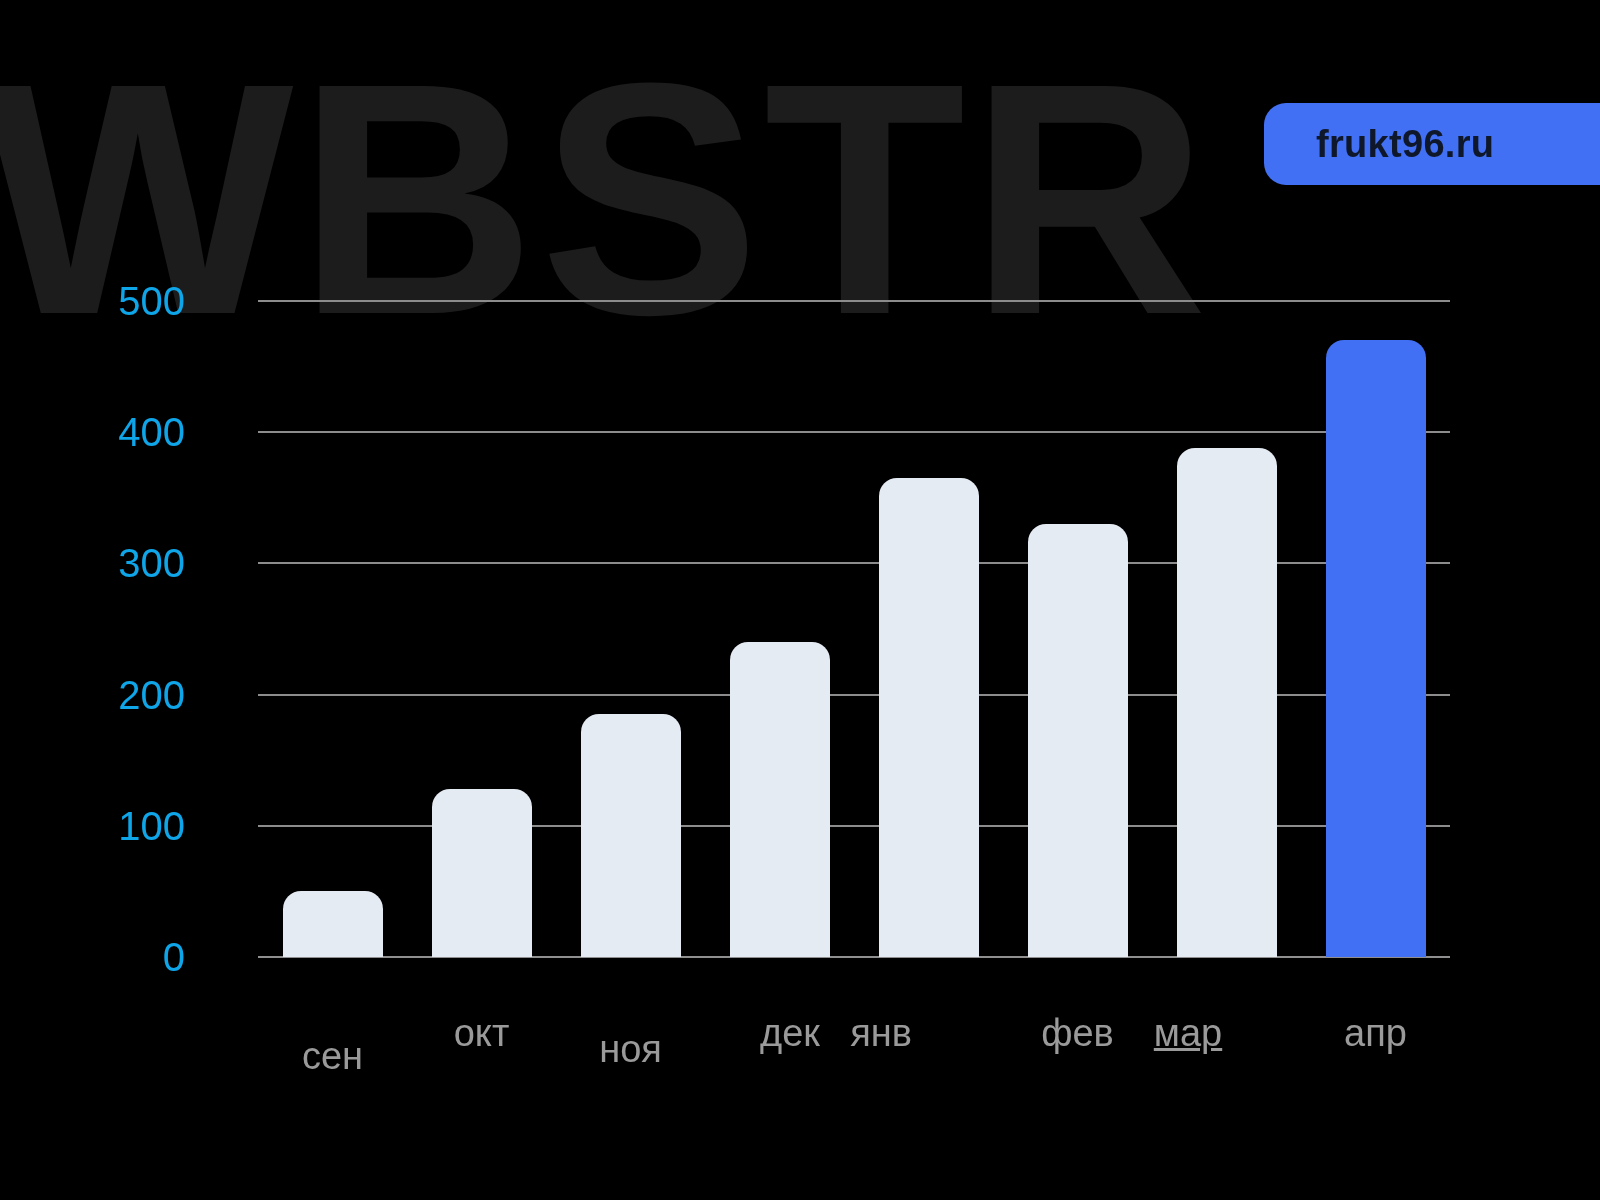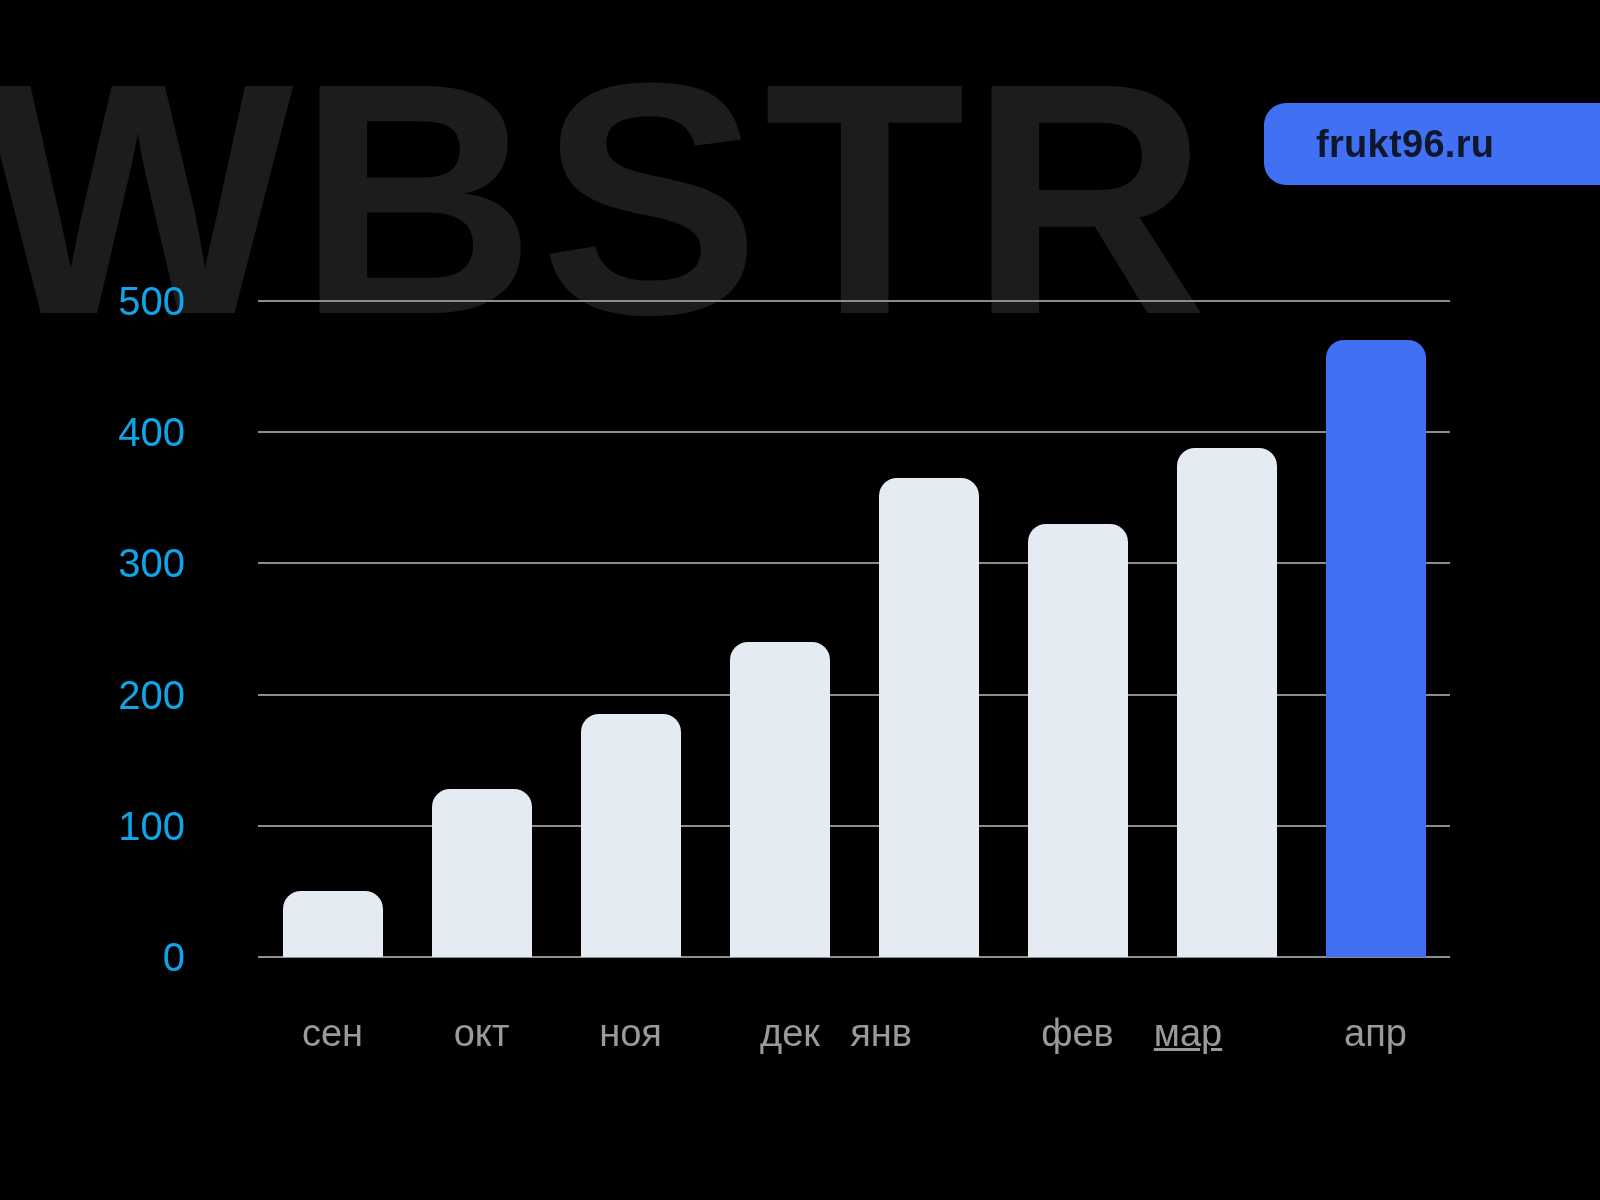"сен" div.xtick { margin-top: none -> 23px }
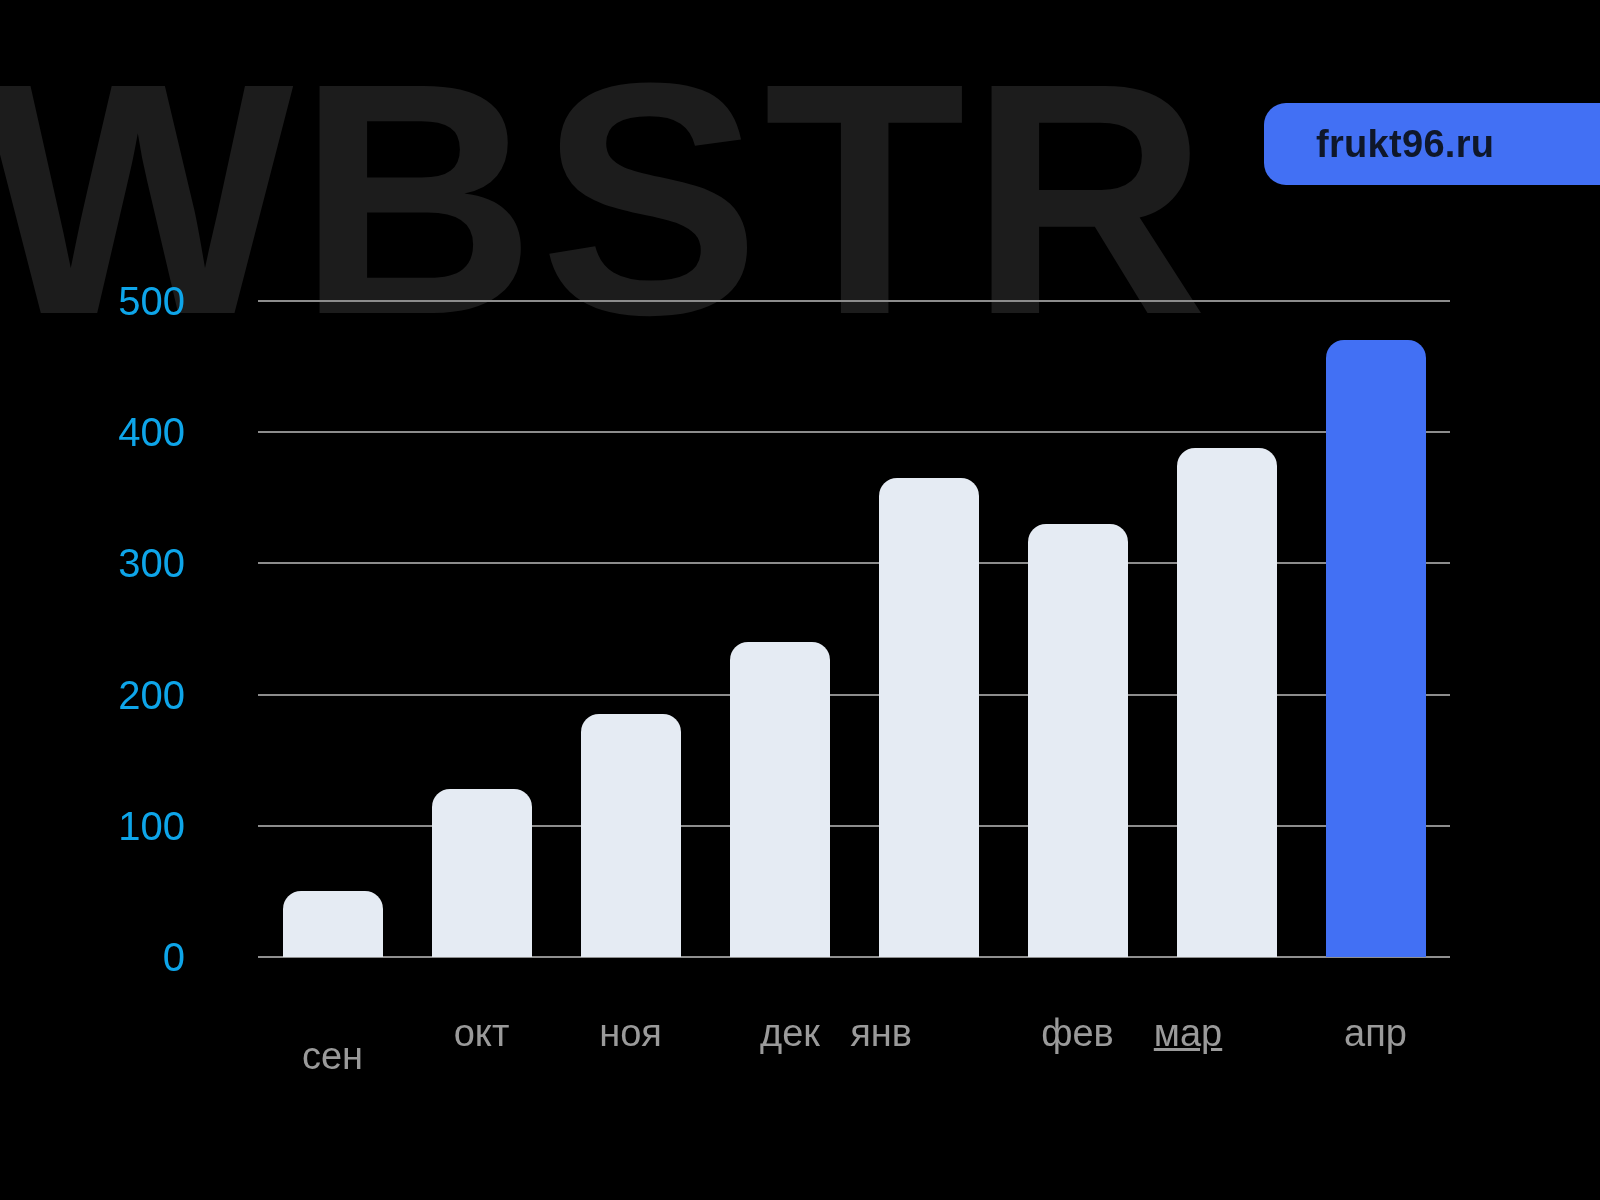"ноя" div.xtick { margin-top: none -> 16px }
